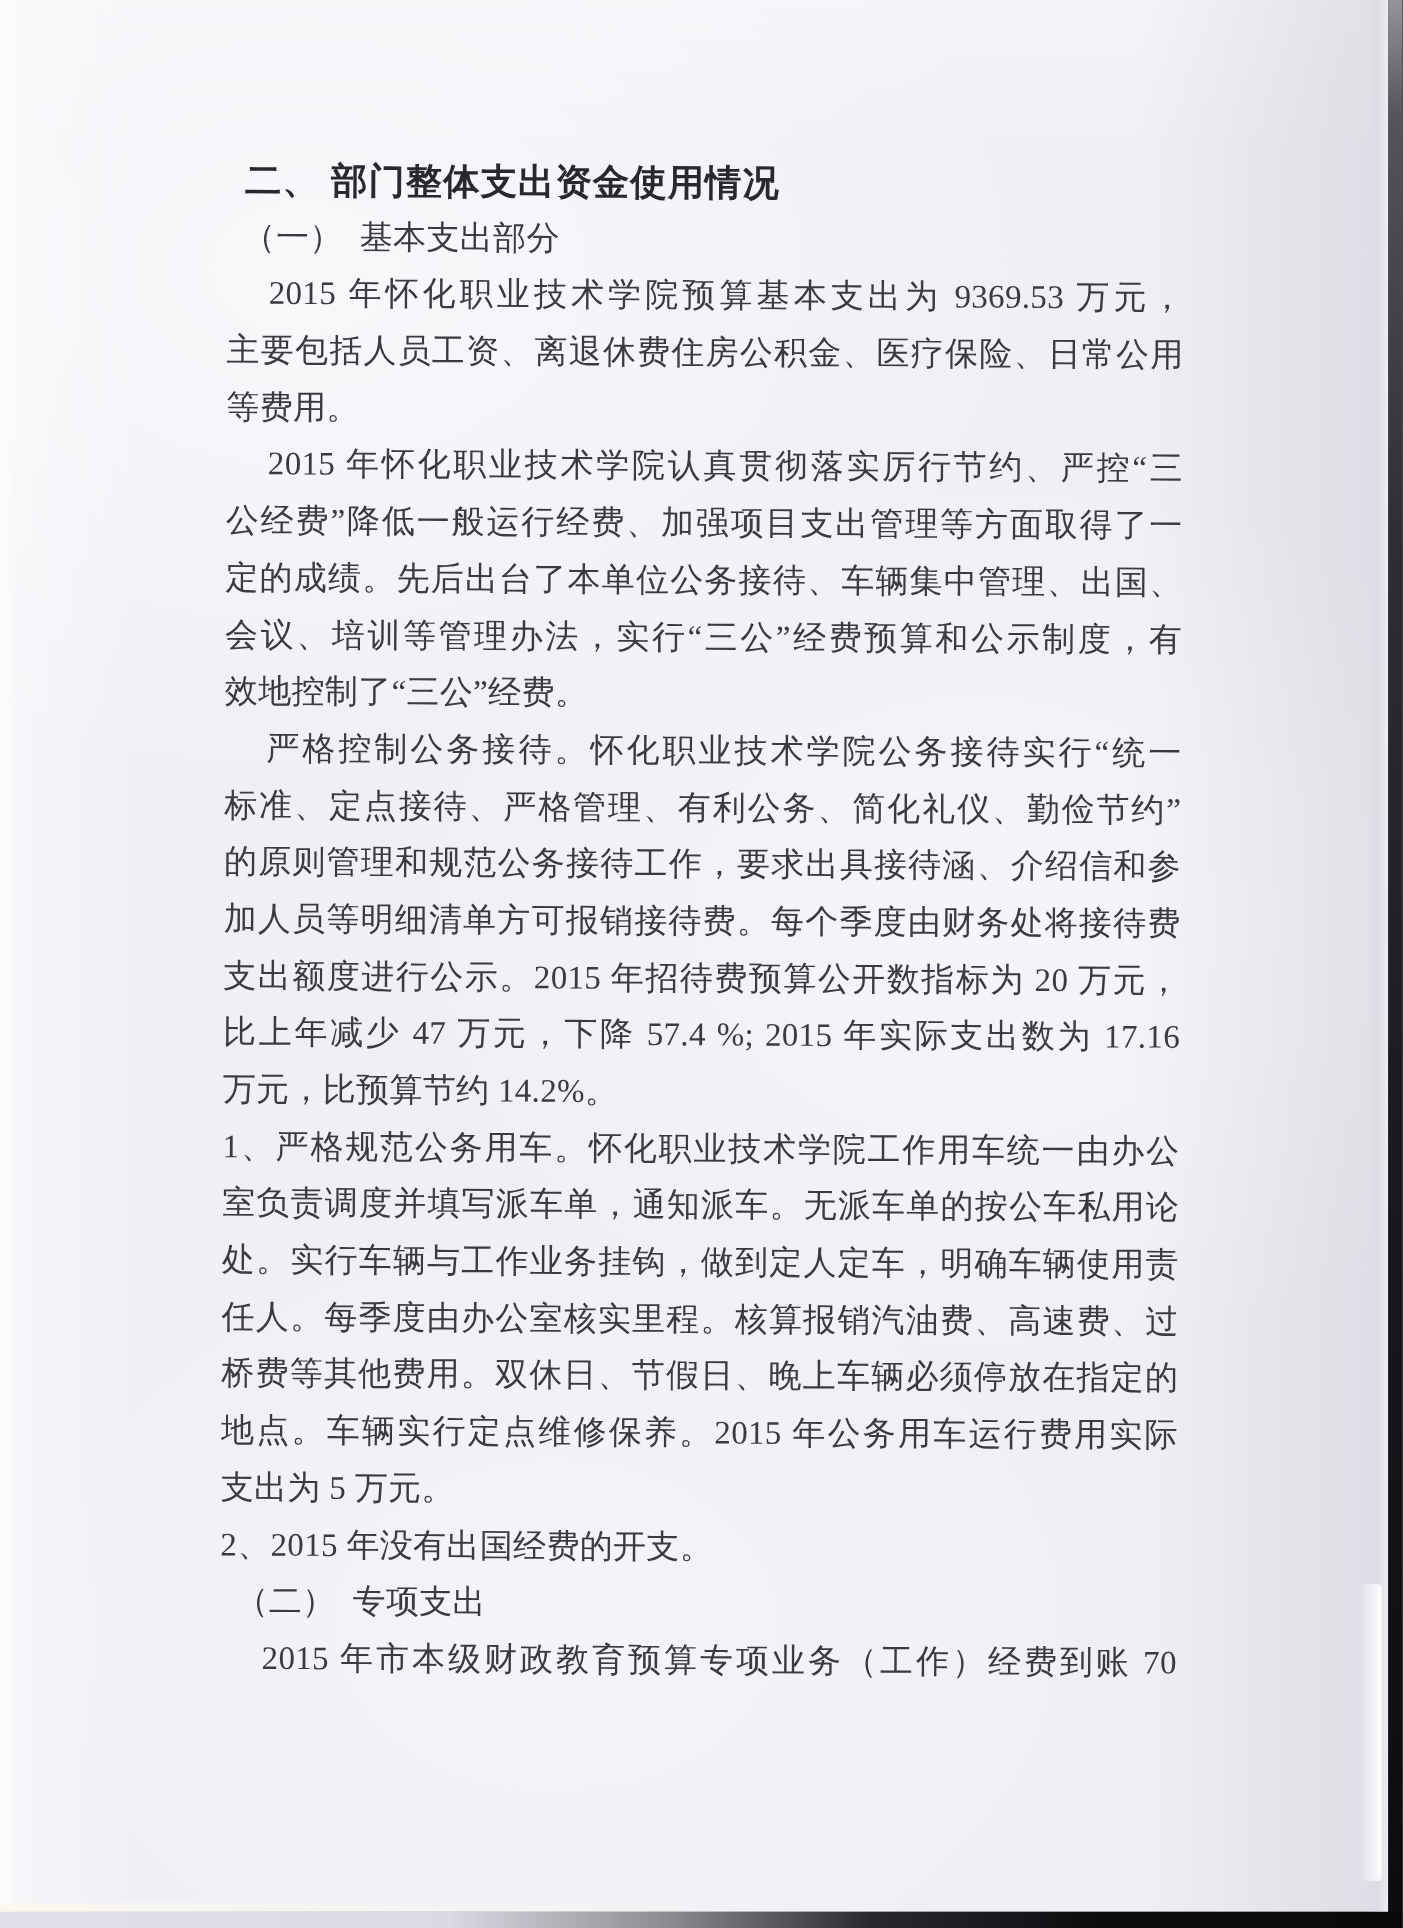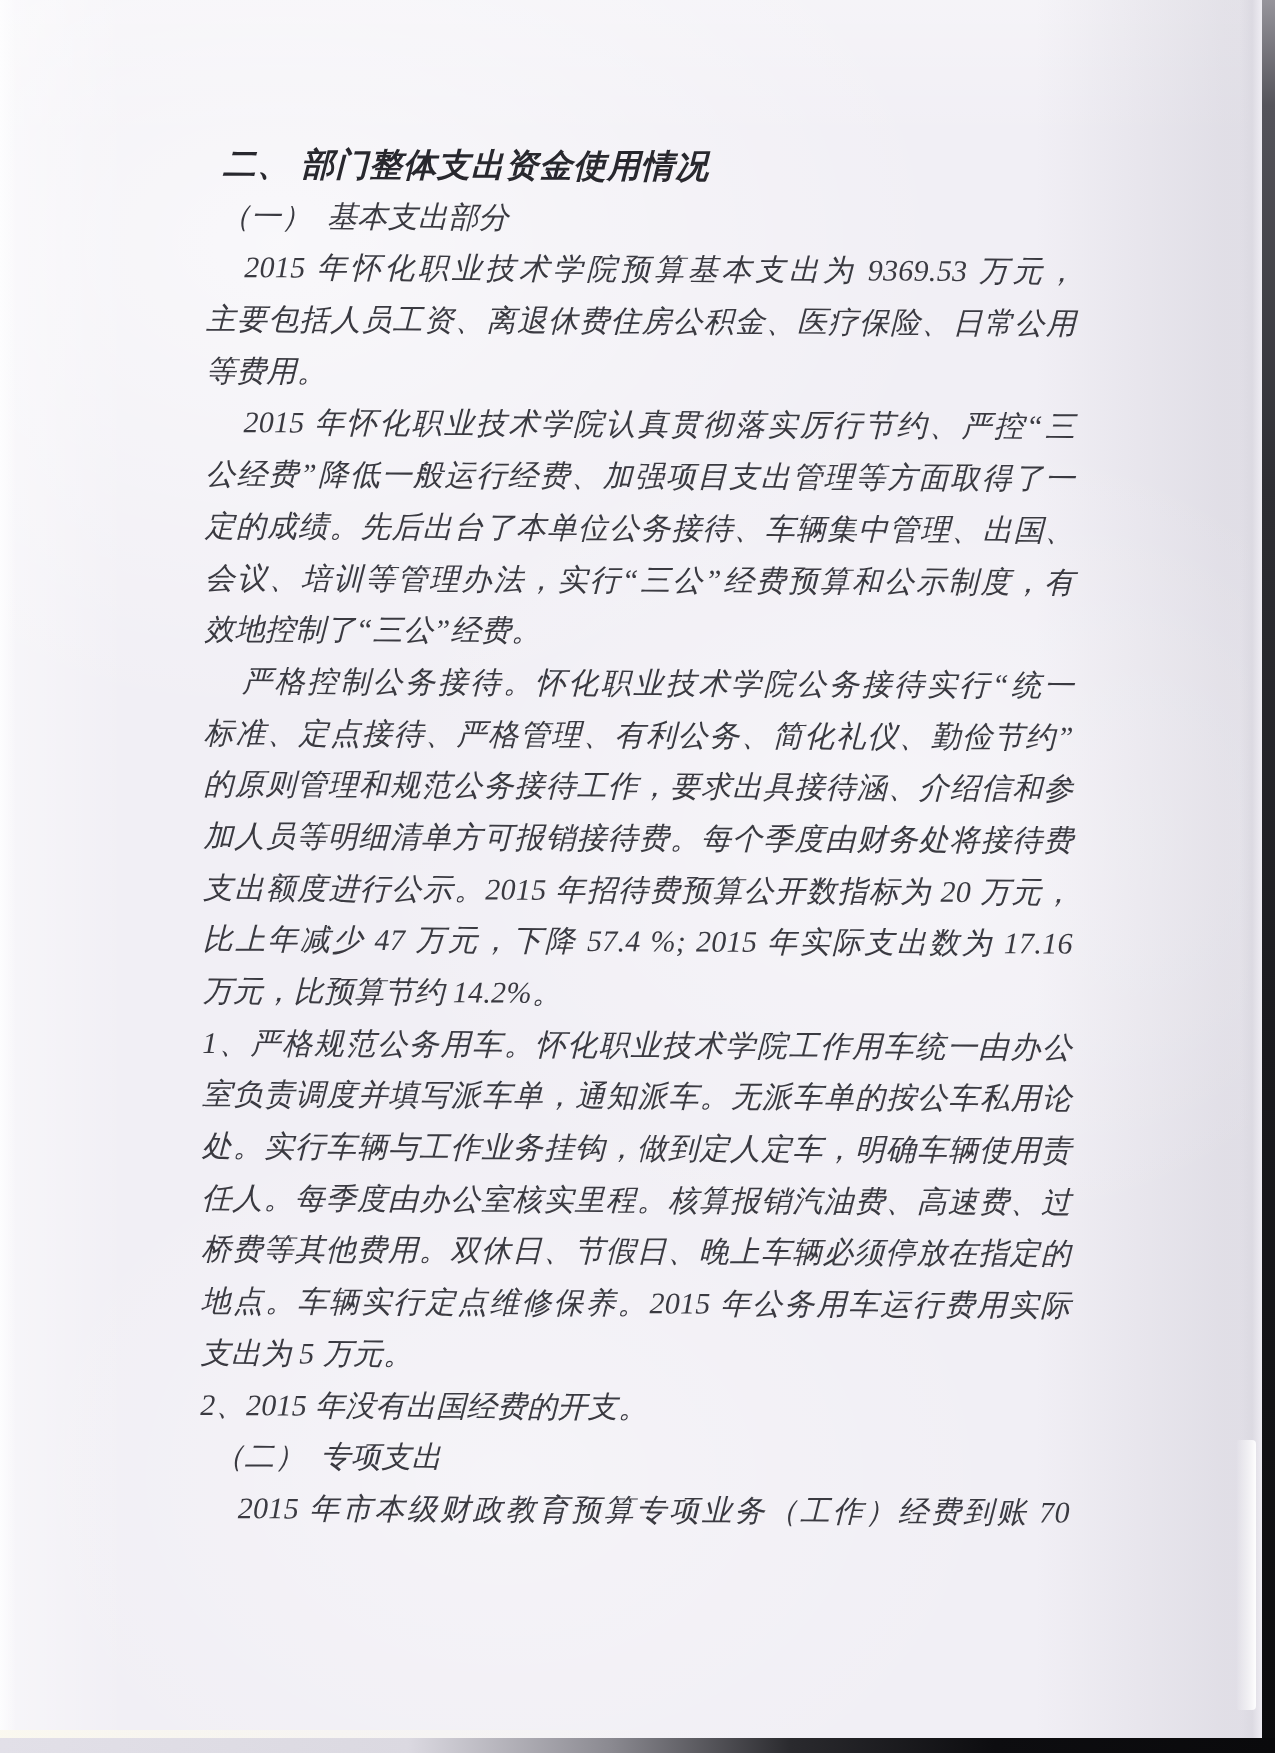"二、 部门整体支出资金使用情况" .scan-frame { font-style: italic -> none }
